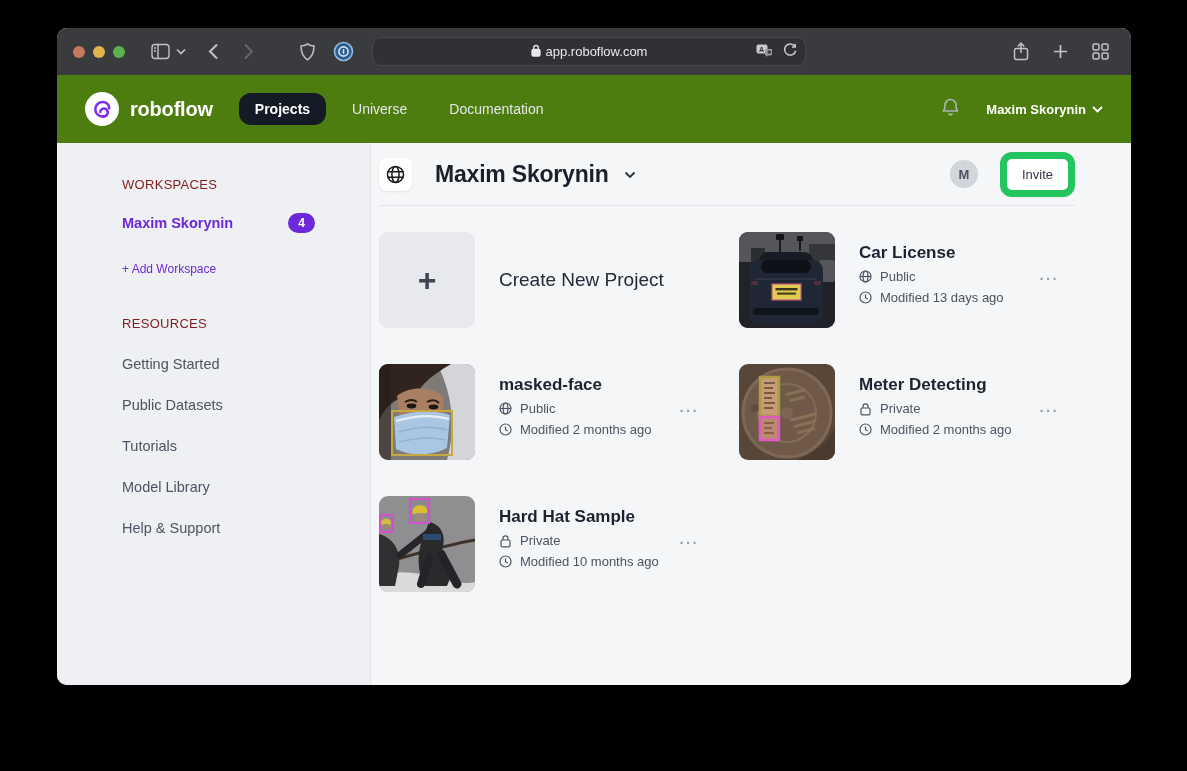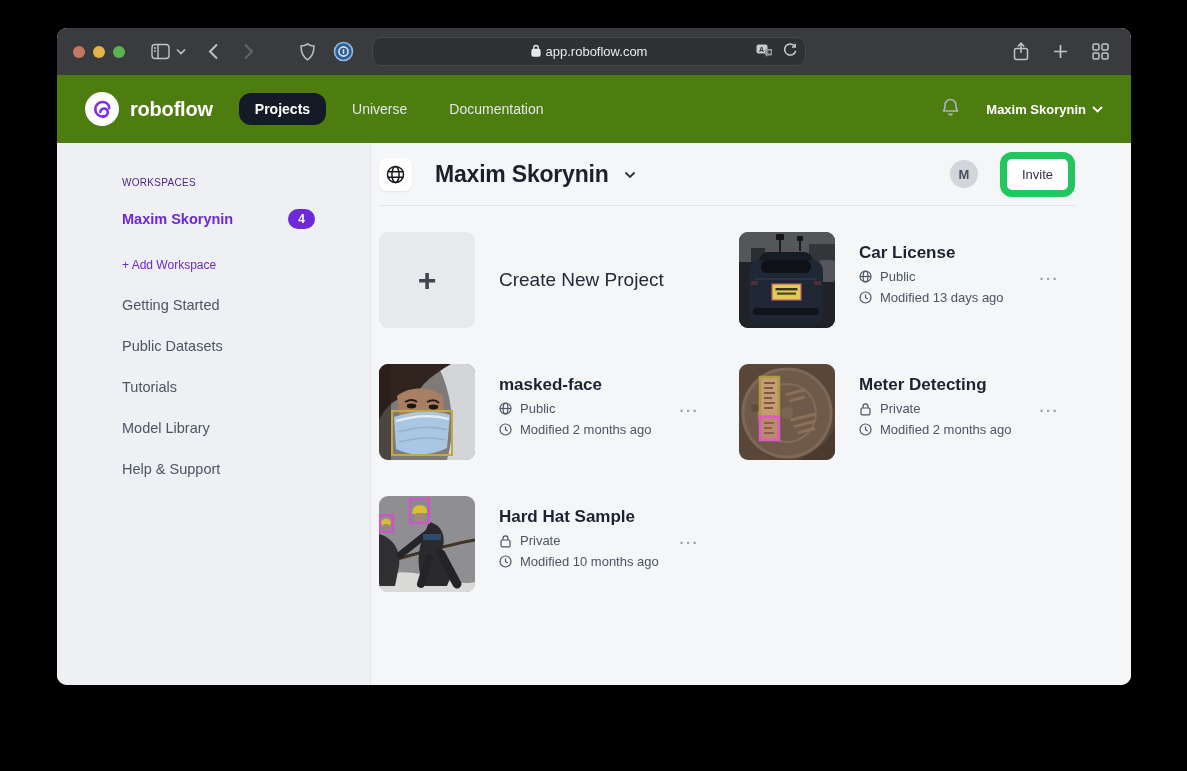"WORKSPACES" .side-heading { color: #4c1d95 -> #7f1d1d; font-size: 10px -> 13px }
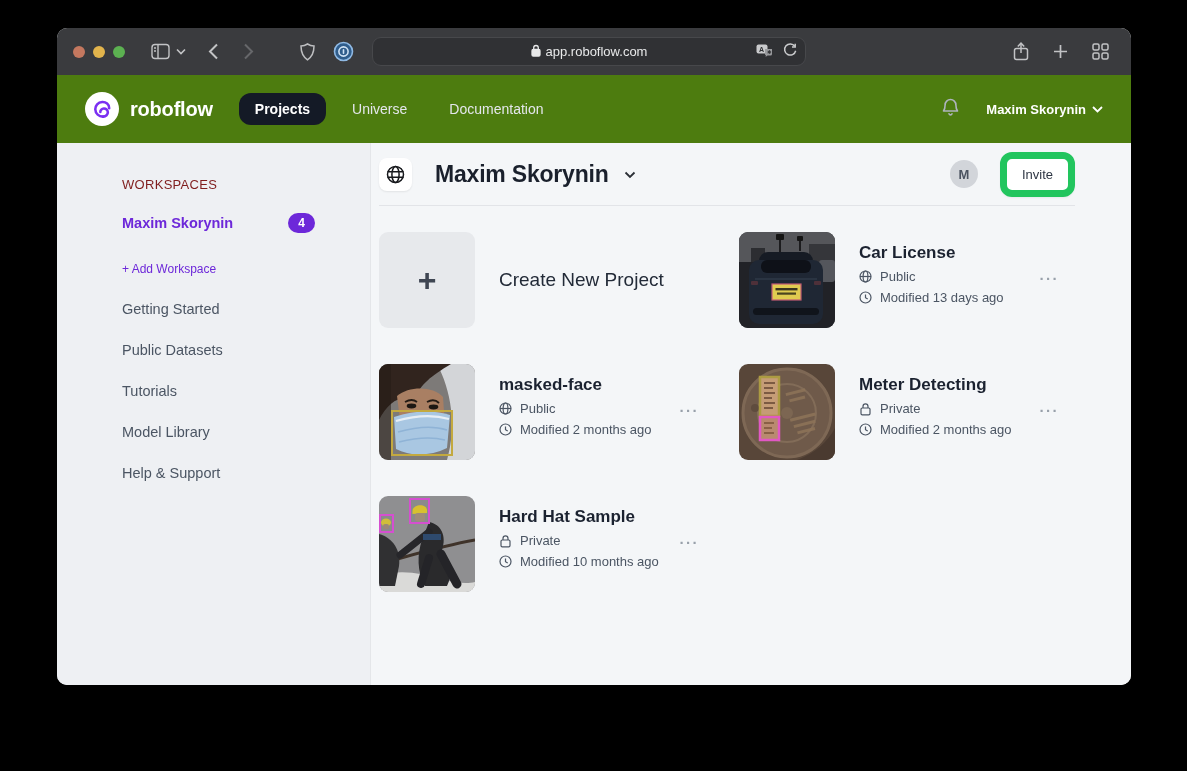"RESOURCES" div.side-heading { html: none -> <div>RESOURCES</div> }
